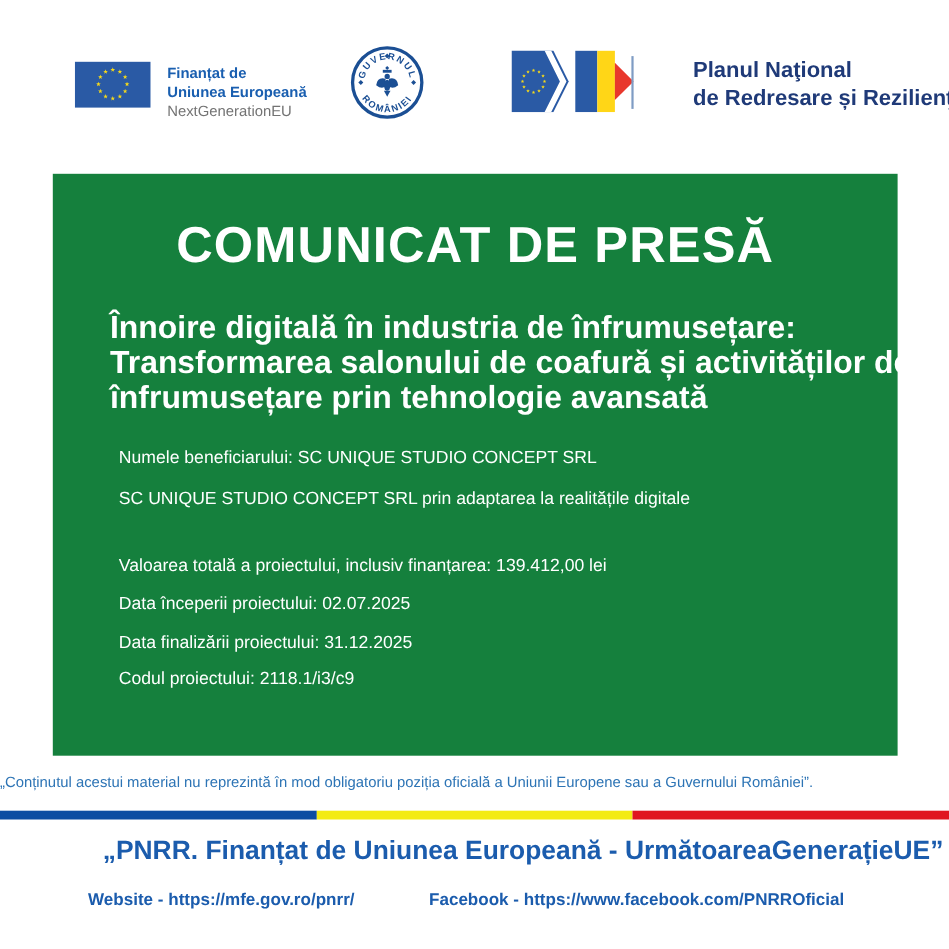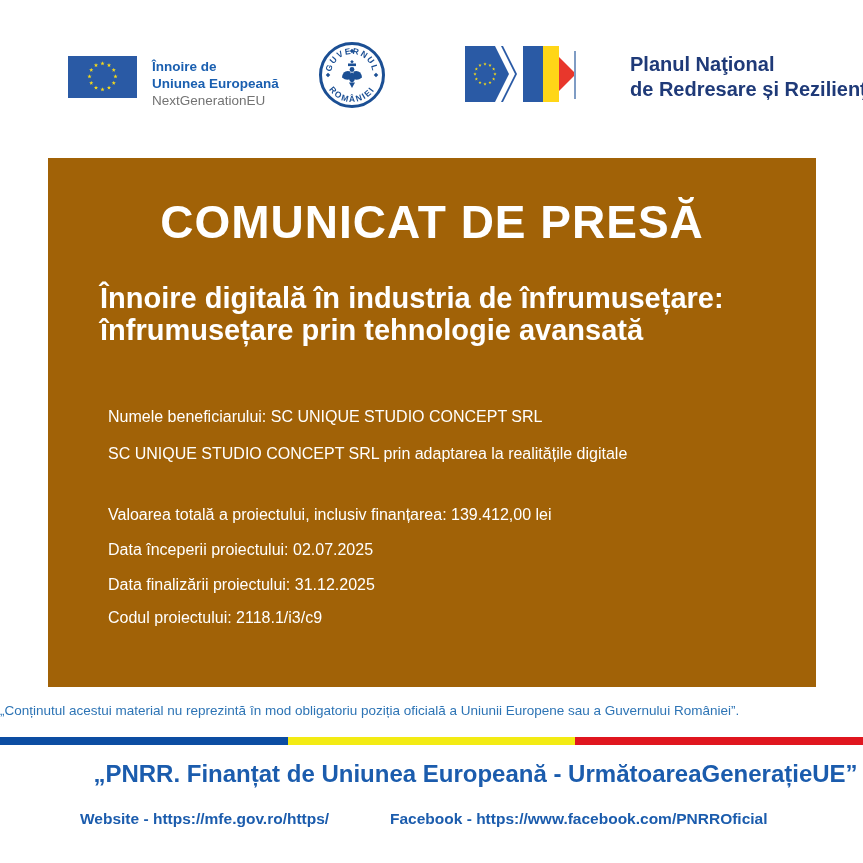"Înnoire de" div.b { text: Înnoire -> Finanțat }
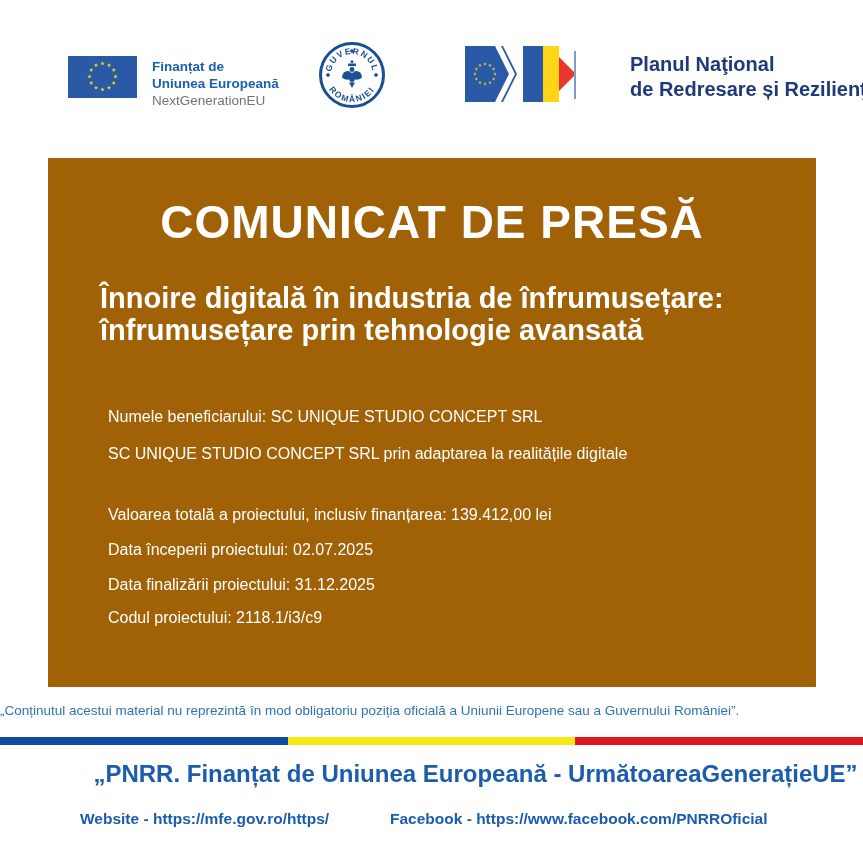"COMUNICAT DE PRESĂ" .bluebox { background: #a16207 -> #15803d }
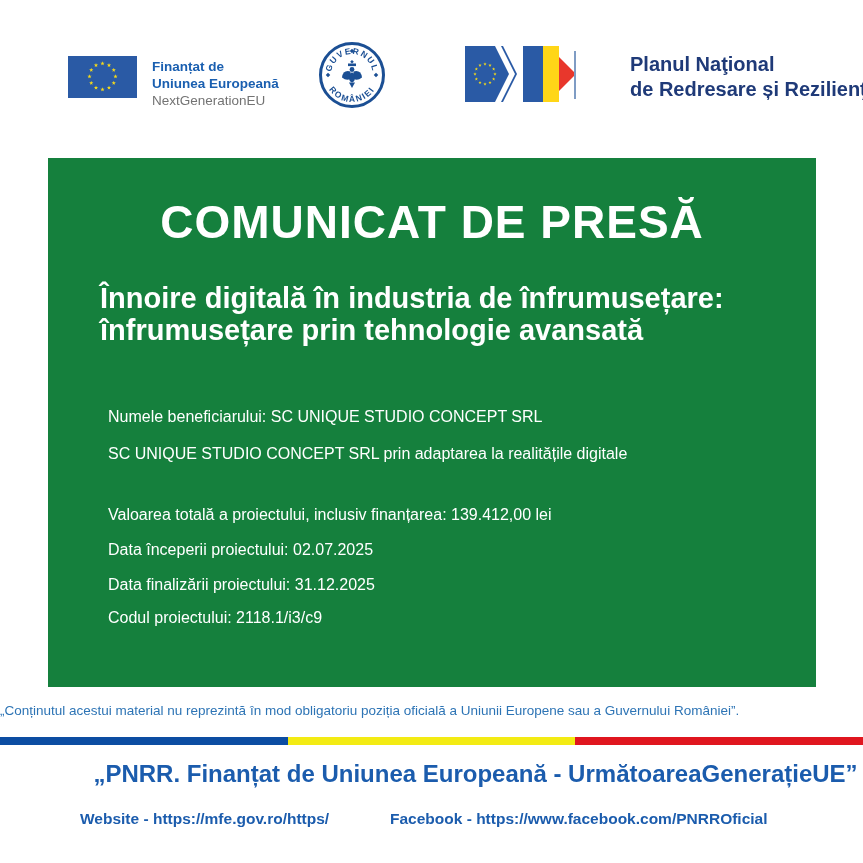"Transformarea salonului de coafură și" div { html: none -> <div>Transformarea salonului de coafură și activităților de</div> }
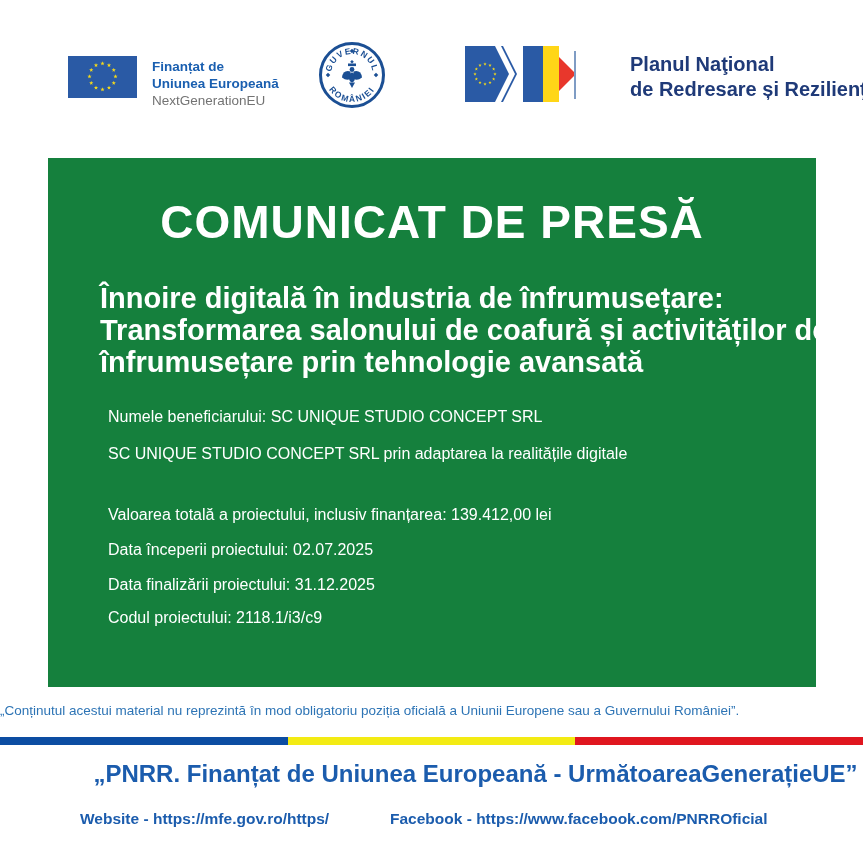"Website - https://mfe.gov.ro/https/" div.link { text: https://mfe.gov.ro/https/ -> https://mfe.gov.ro/pnrr/ }
